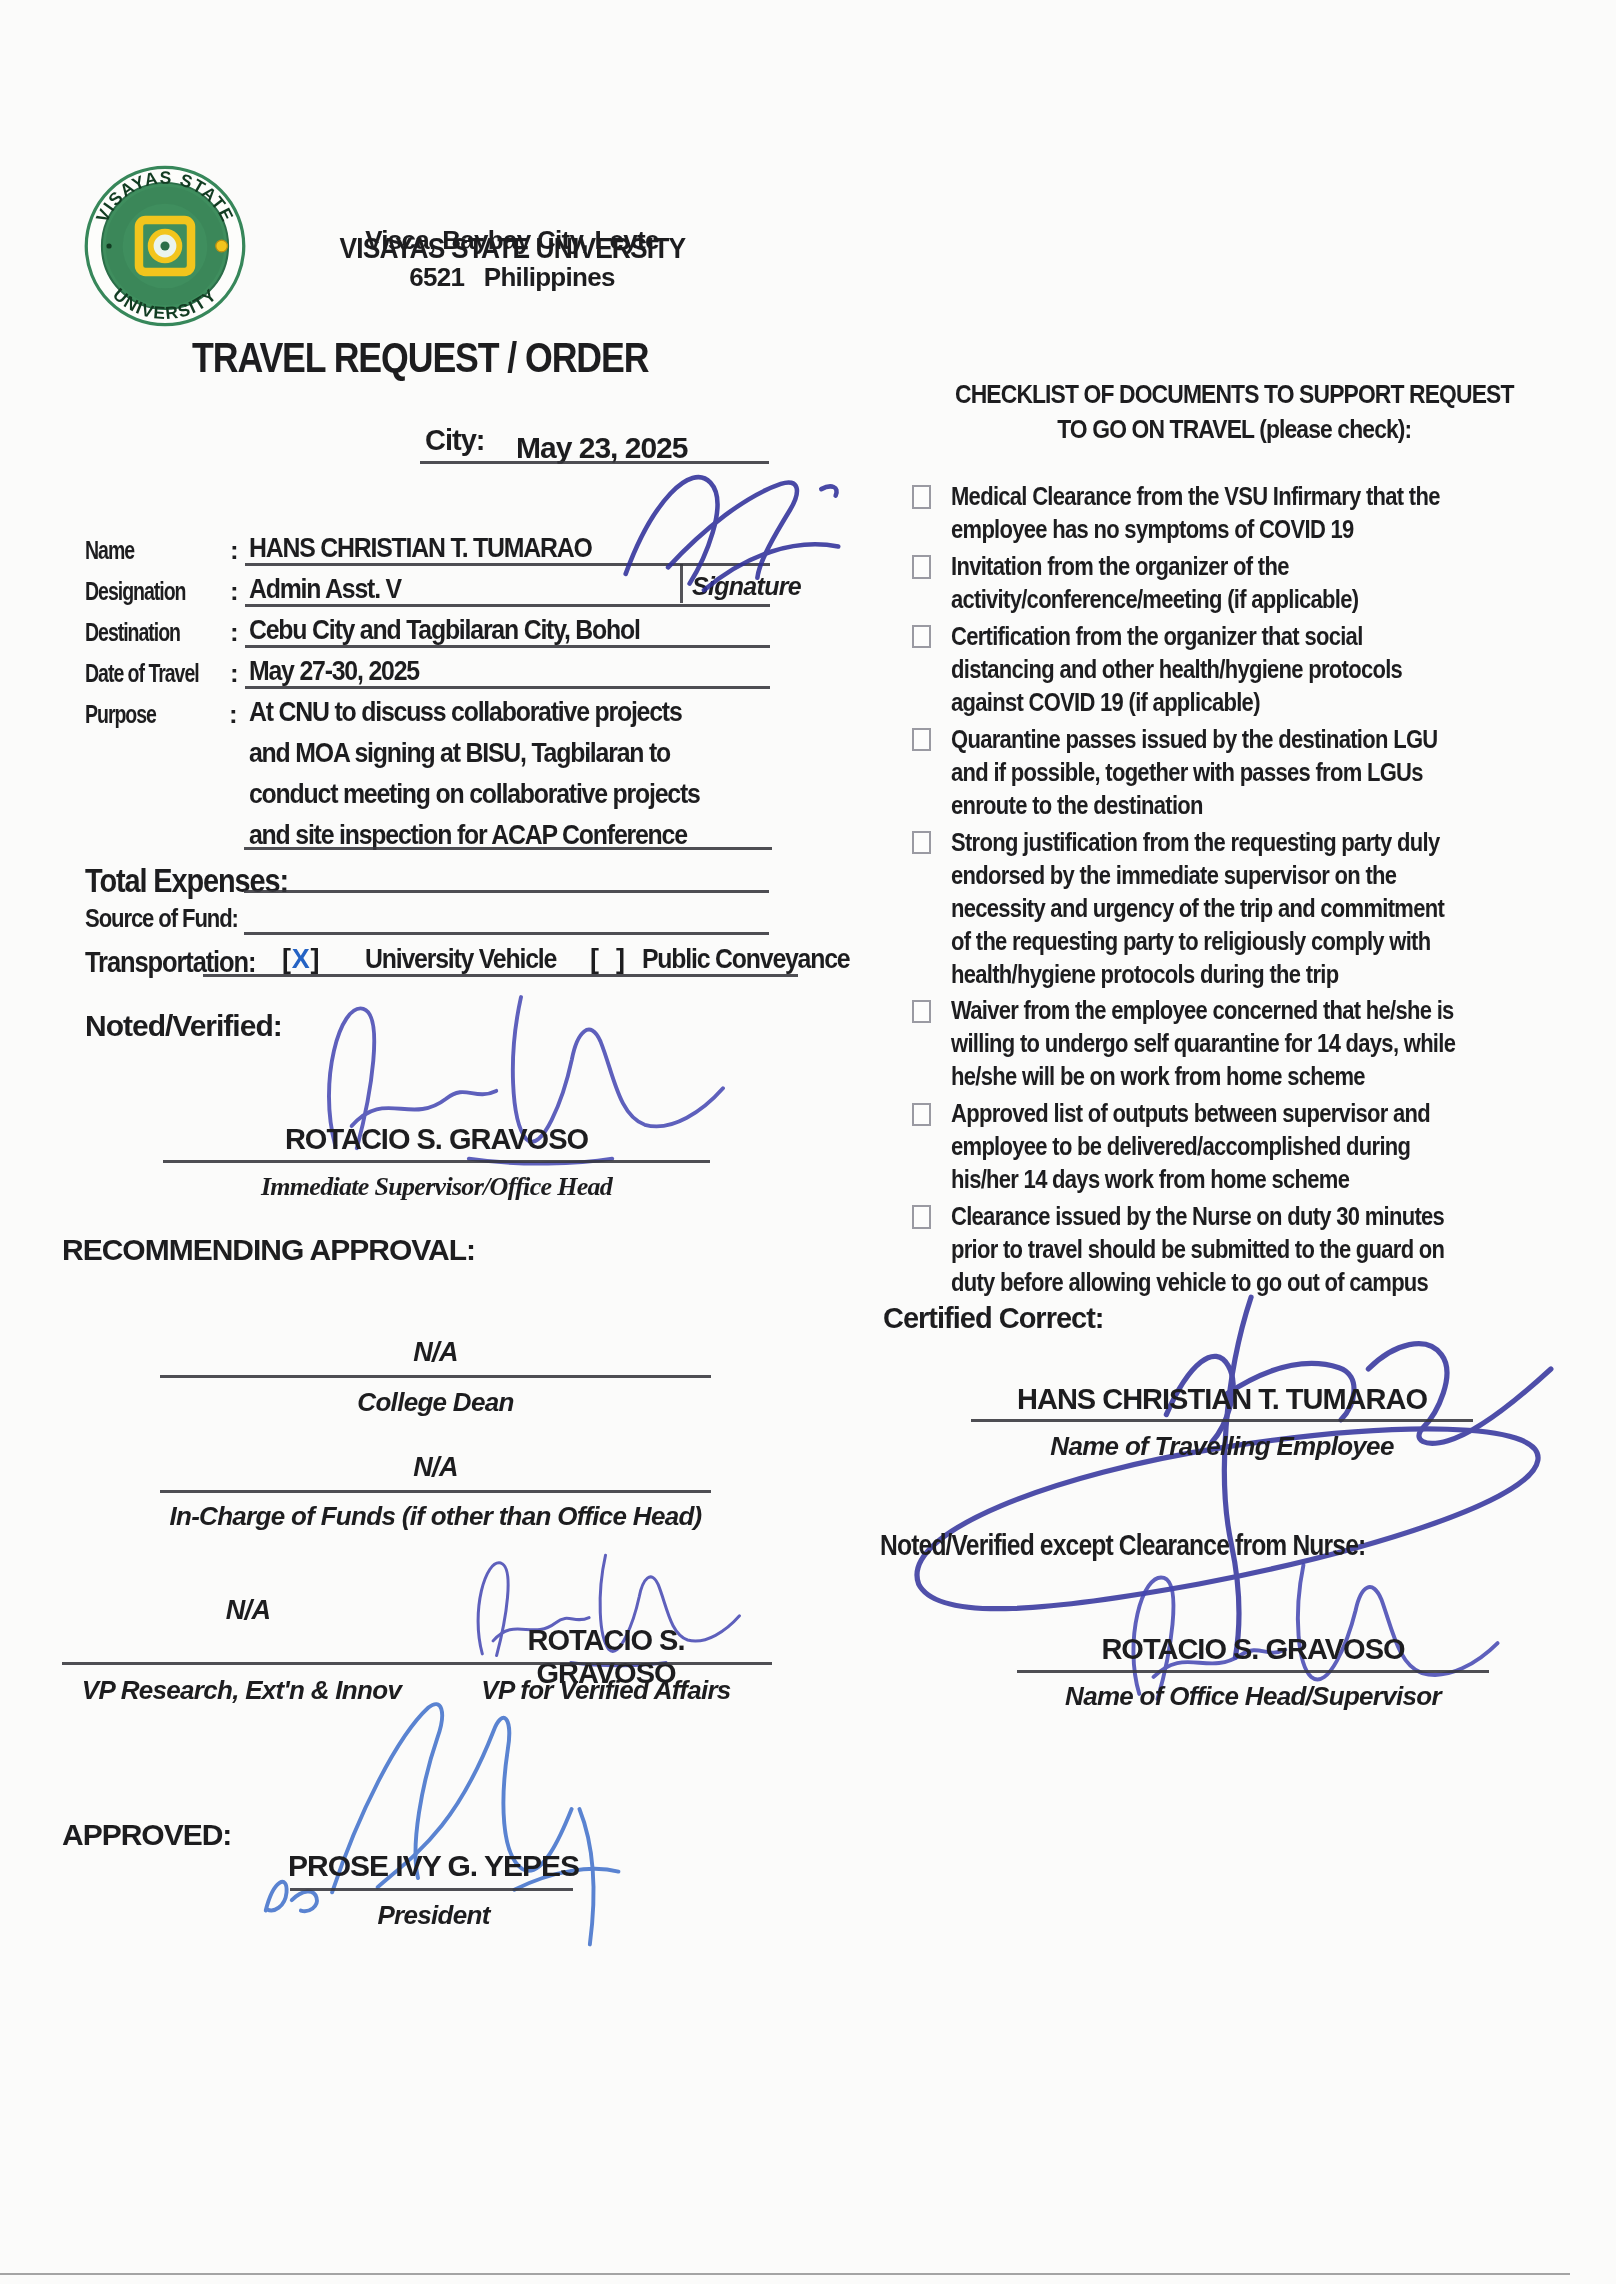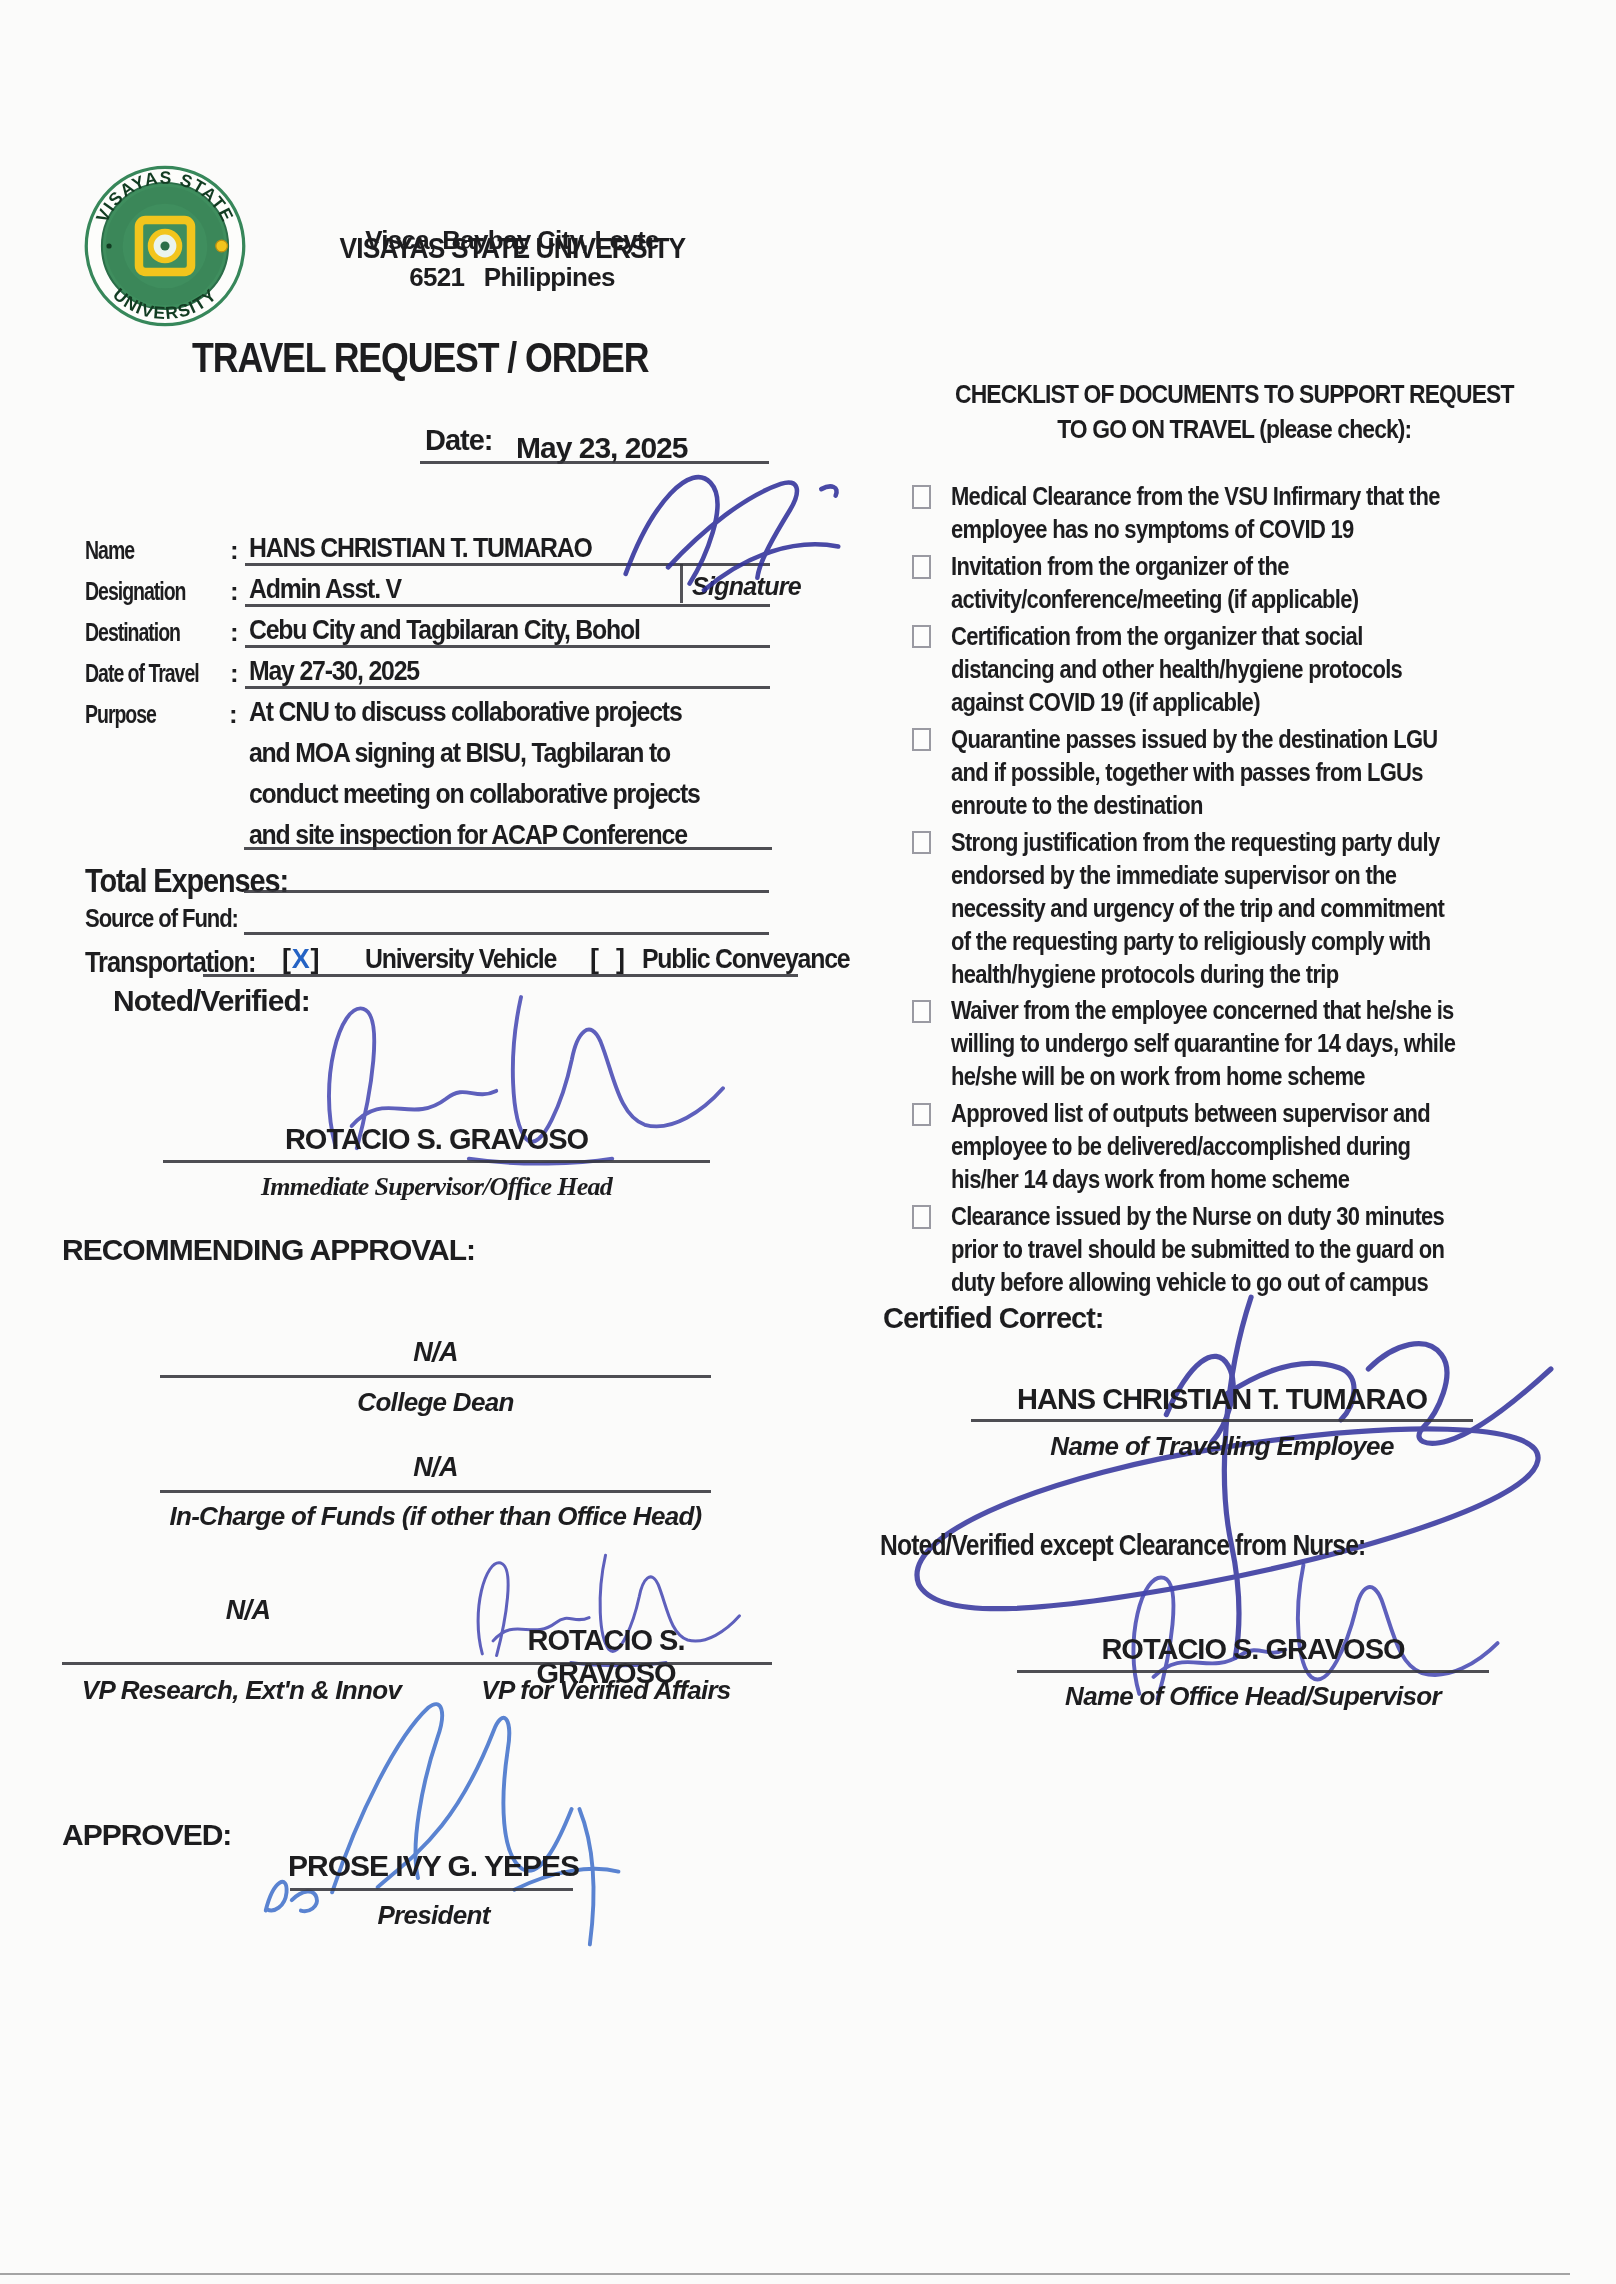"Date:" div.abs { text: Date -> City }
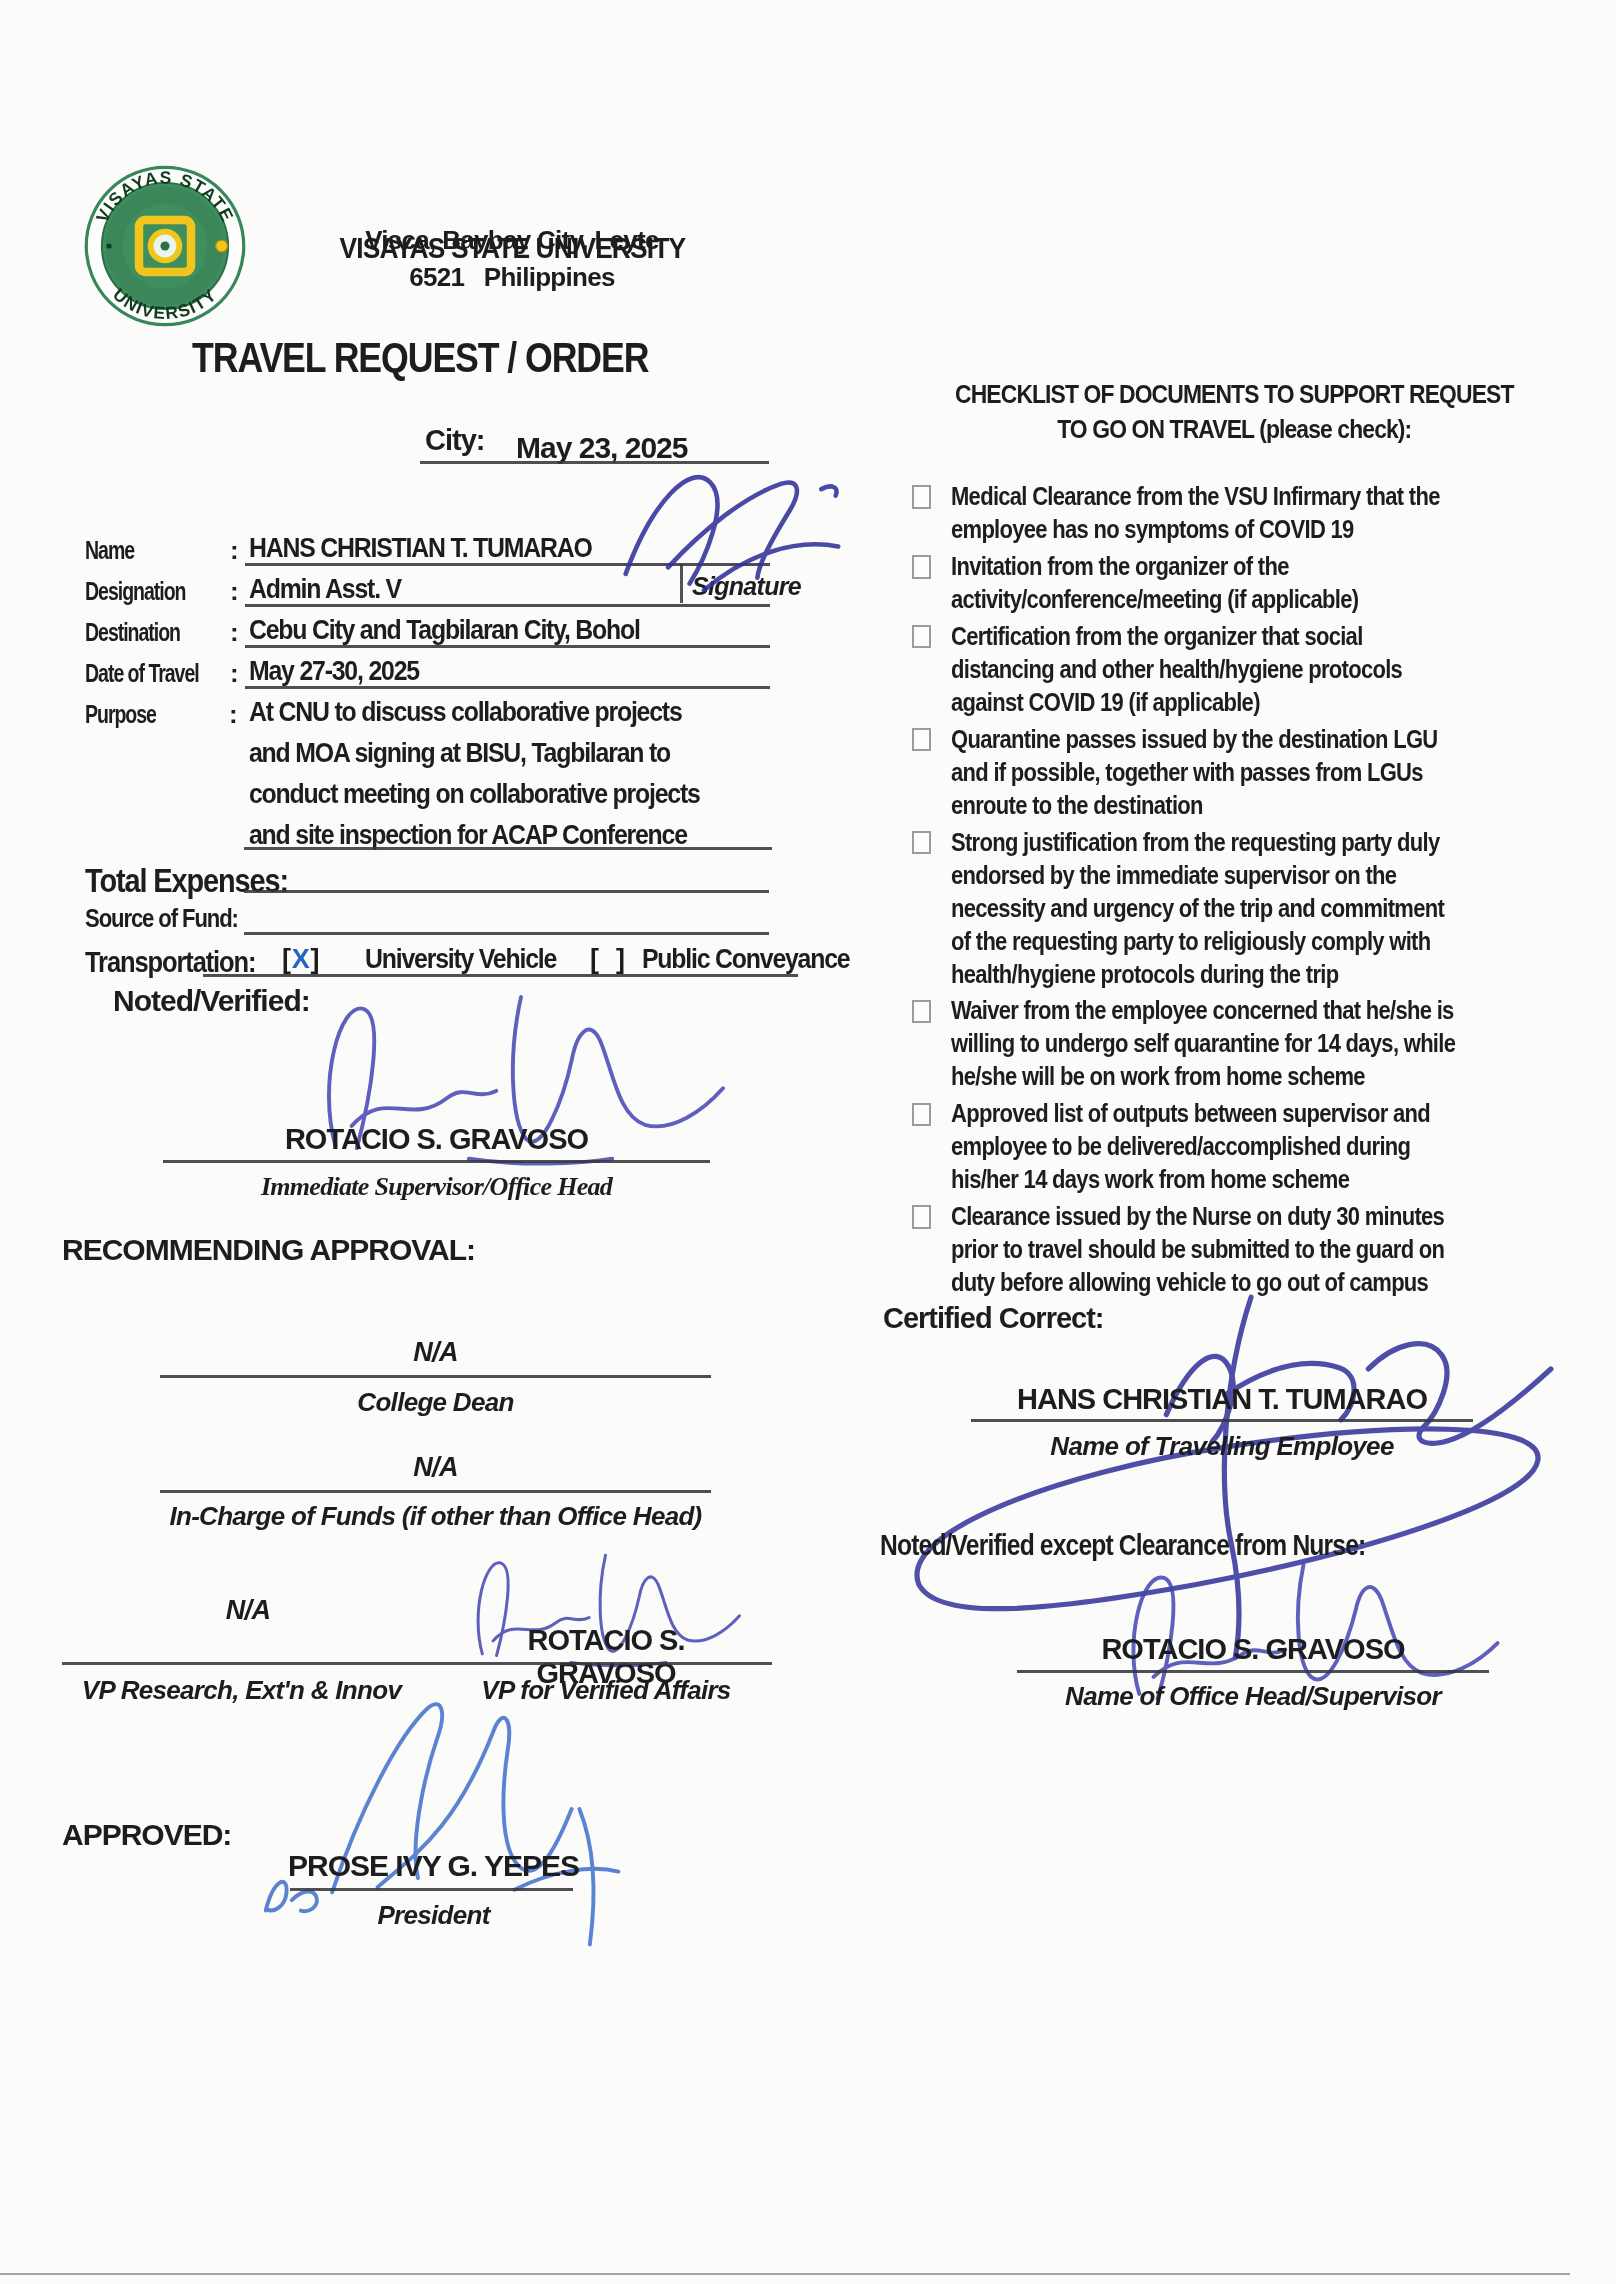"Noted/Verified:" div.abs { margin-left: 28px -> none; top: 984px -> 1009px }
